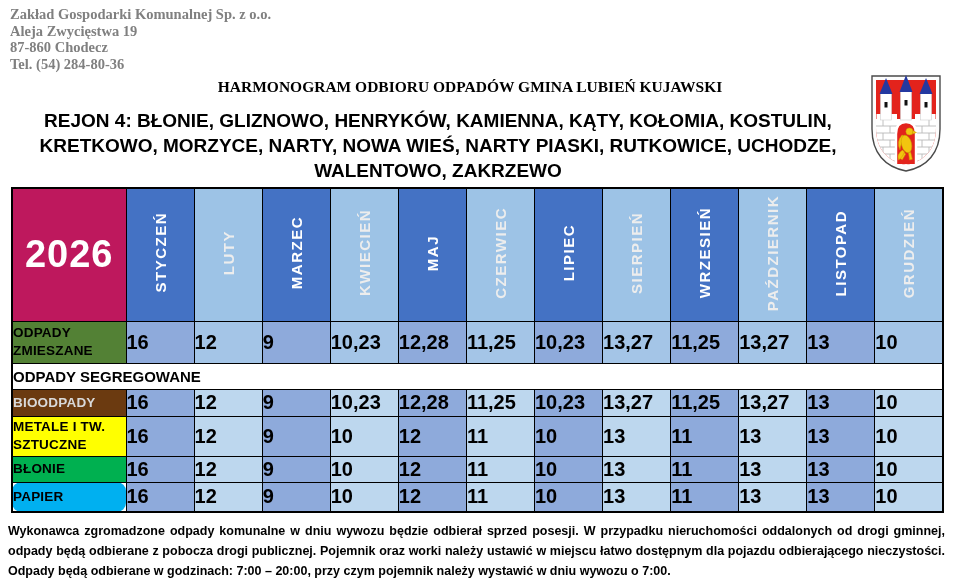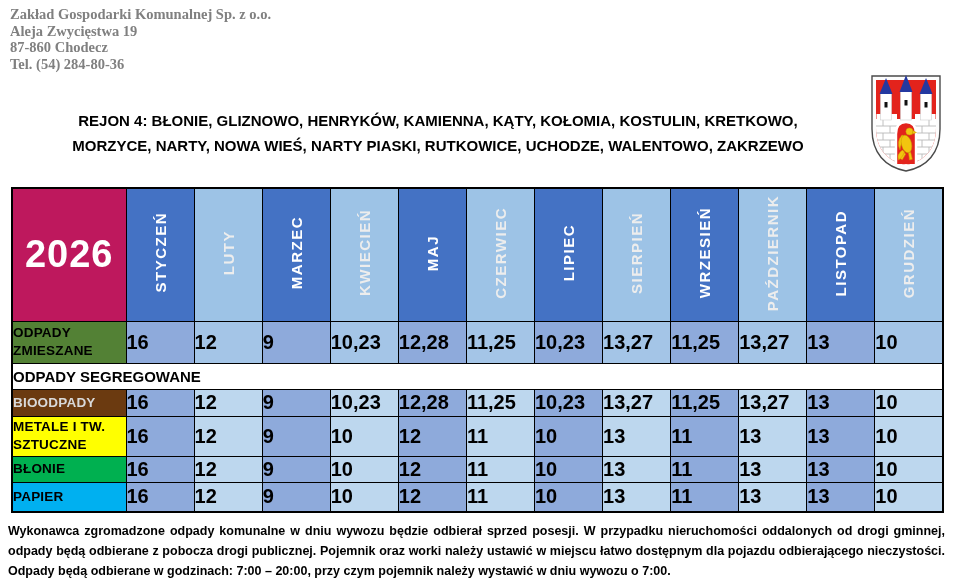"HARMONOGRAM ODBIORU ODPADÓW GMINA LUBIEŃ" div.doc-title { html: none -> <div>HARMONOGRAM ODBIORU ODPADÓW GMINA LUBIEŃ KUJAWSKI</div> }
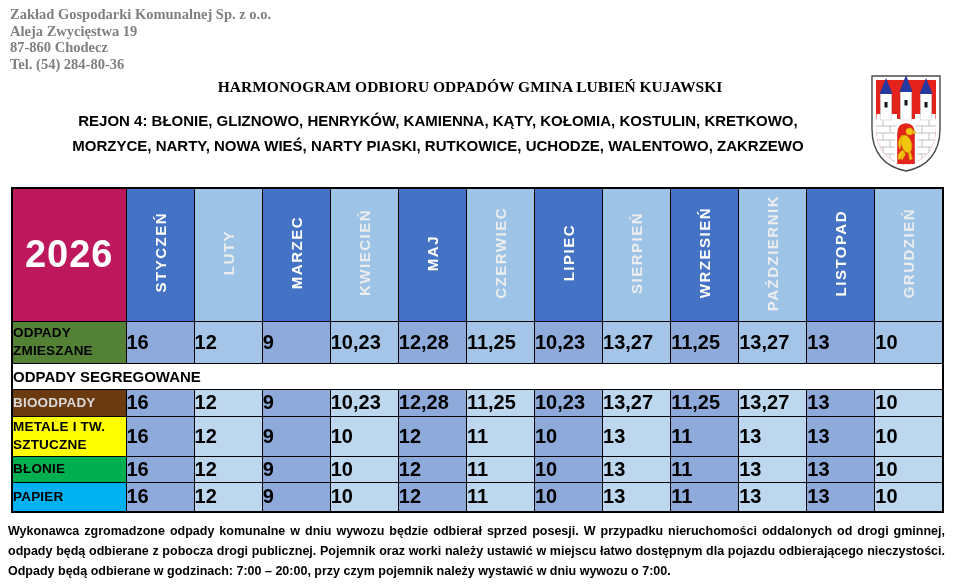"REJON 4: BŁONIE, GLIZNOWO, HENRYKÓW," .region { font-size: 15px -> 19px }
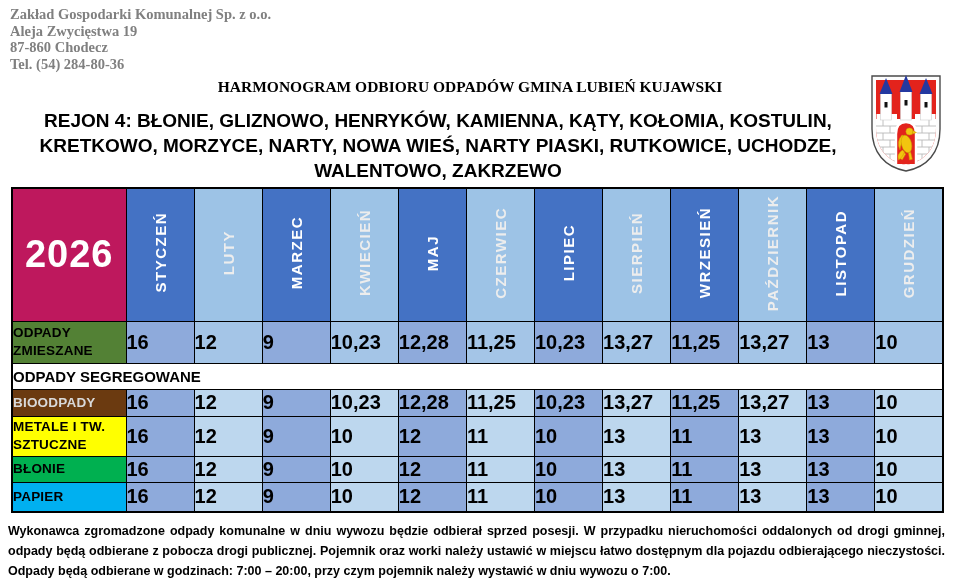"PAPIER" td.label-cell { border-radius: none -> 9px }
